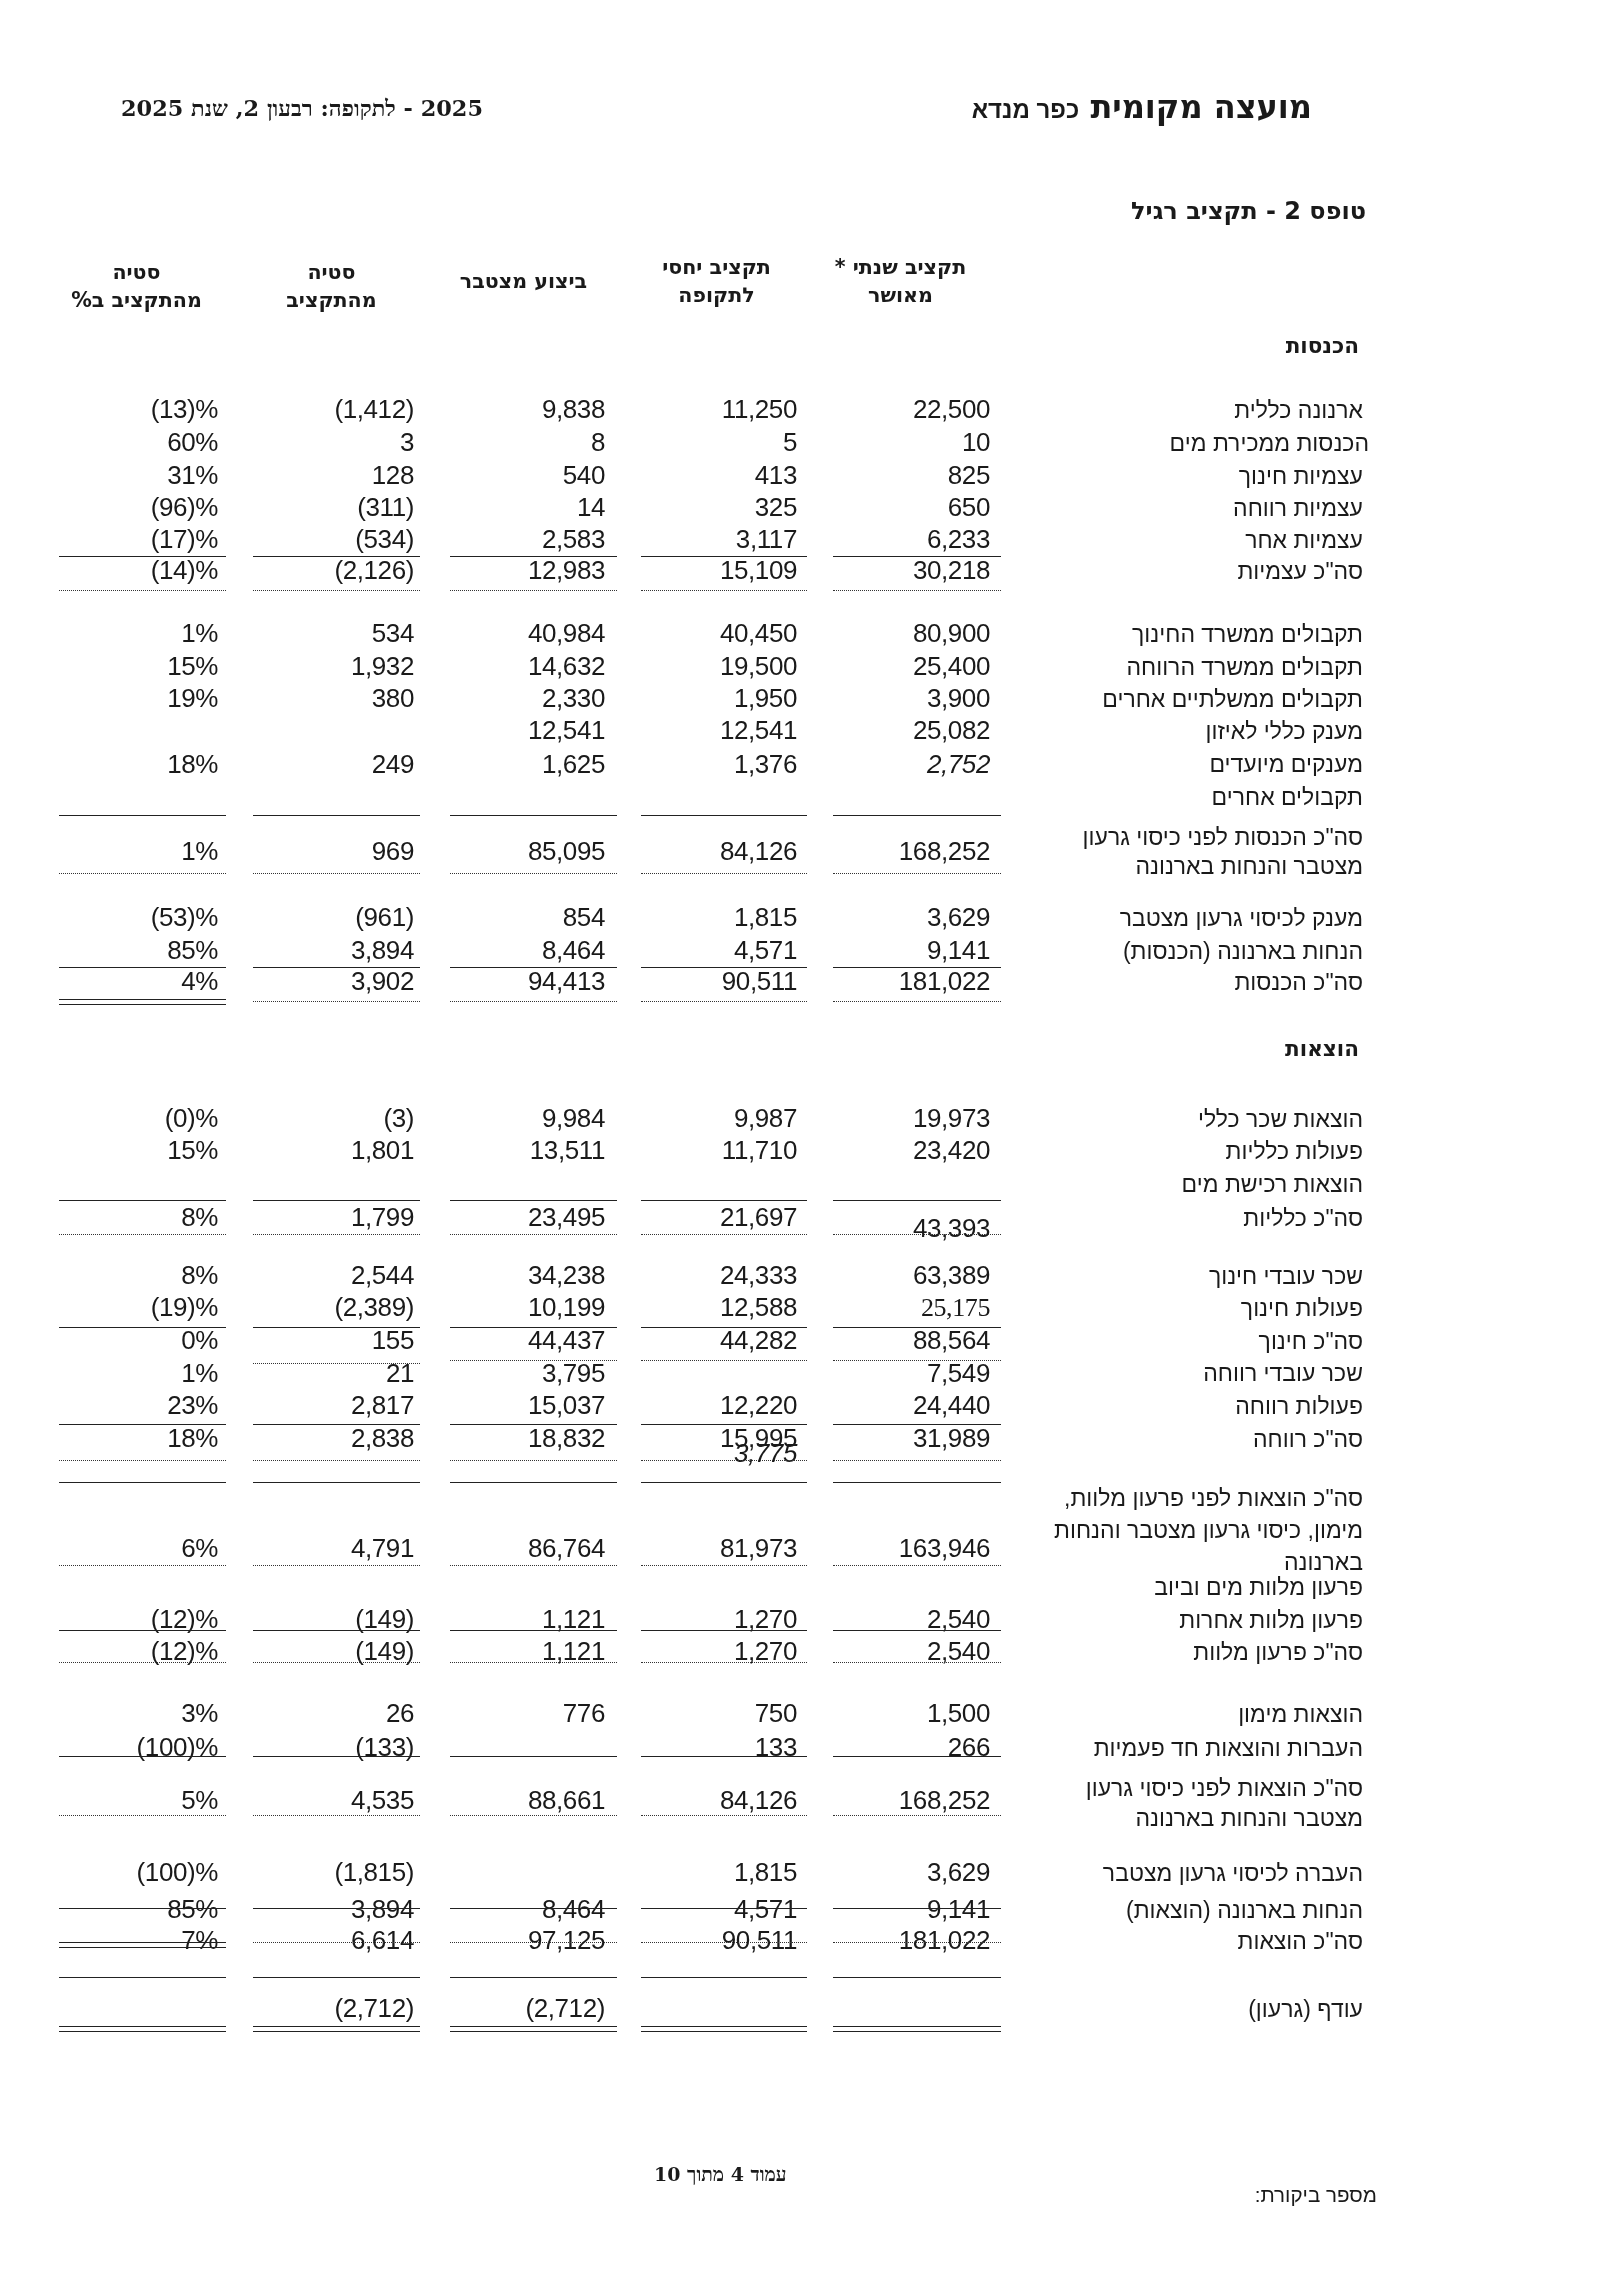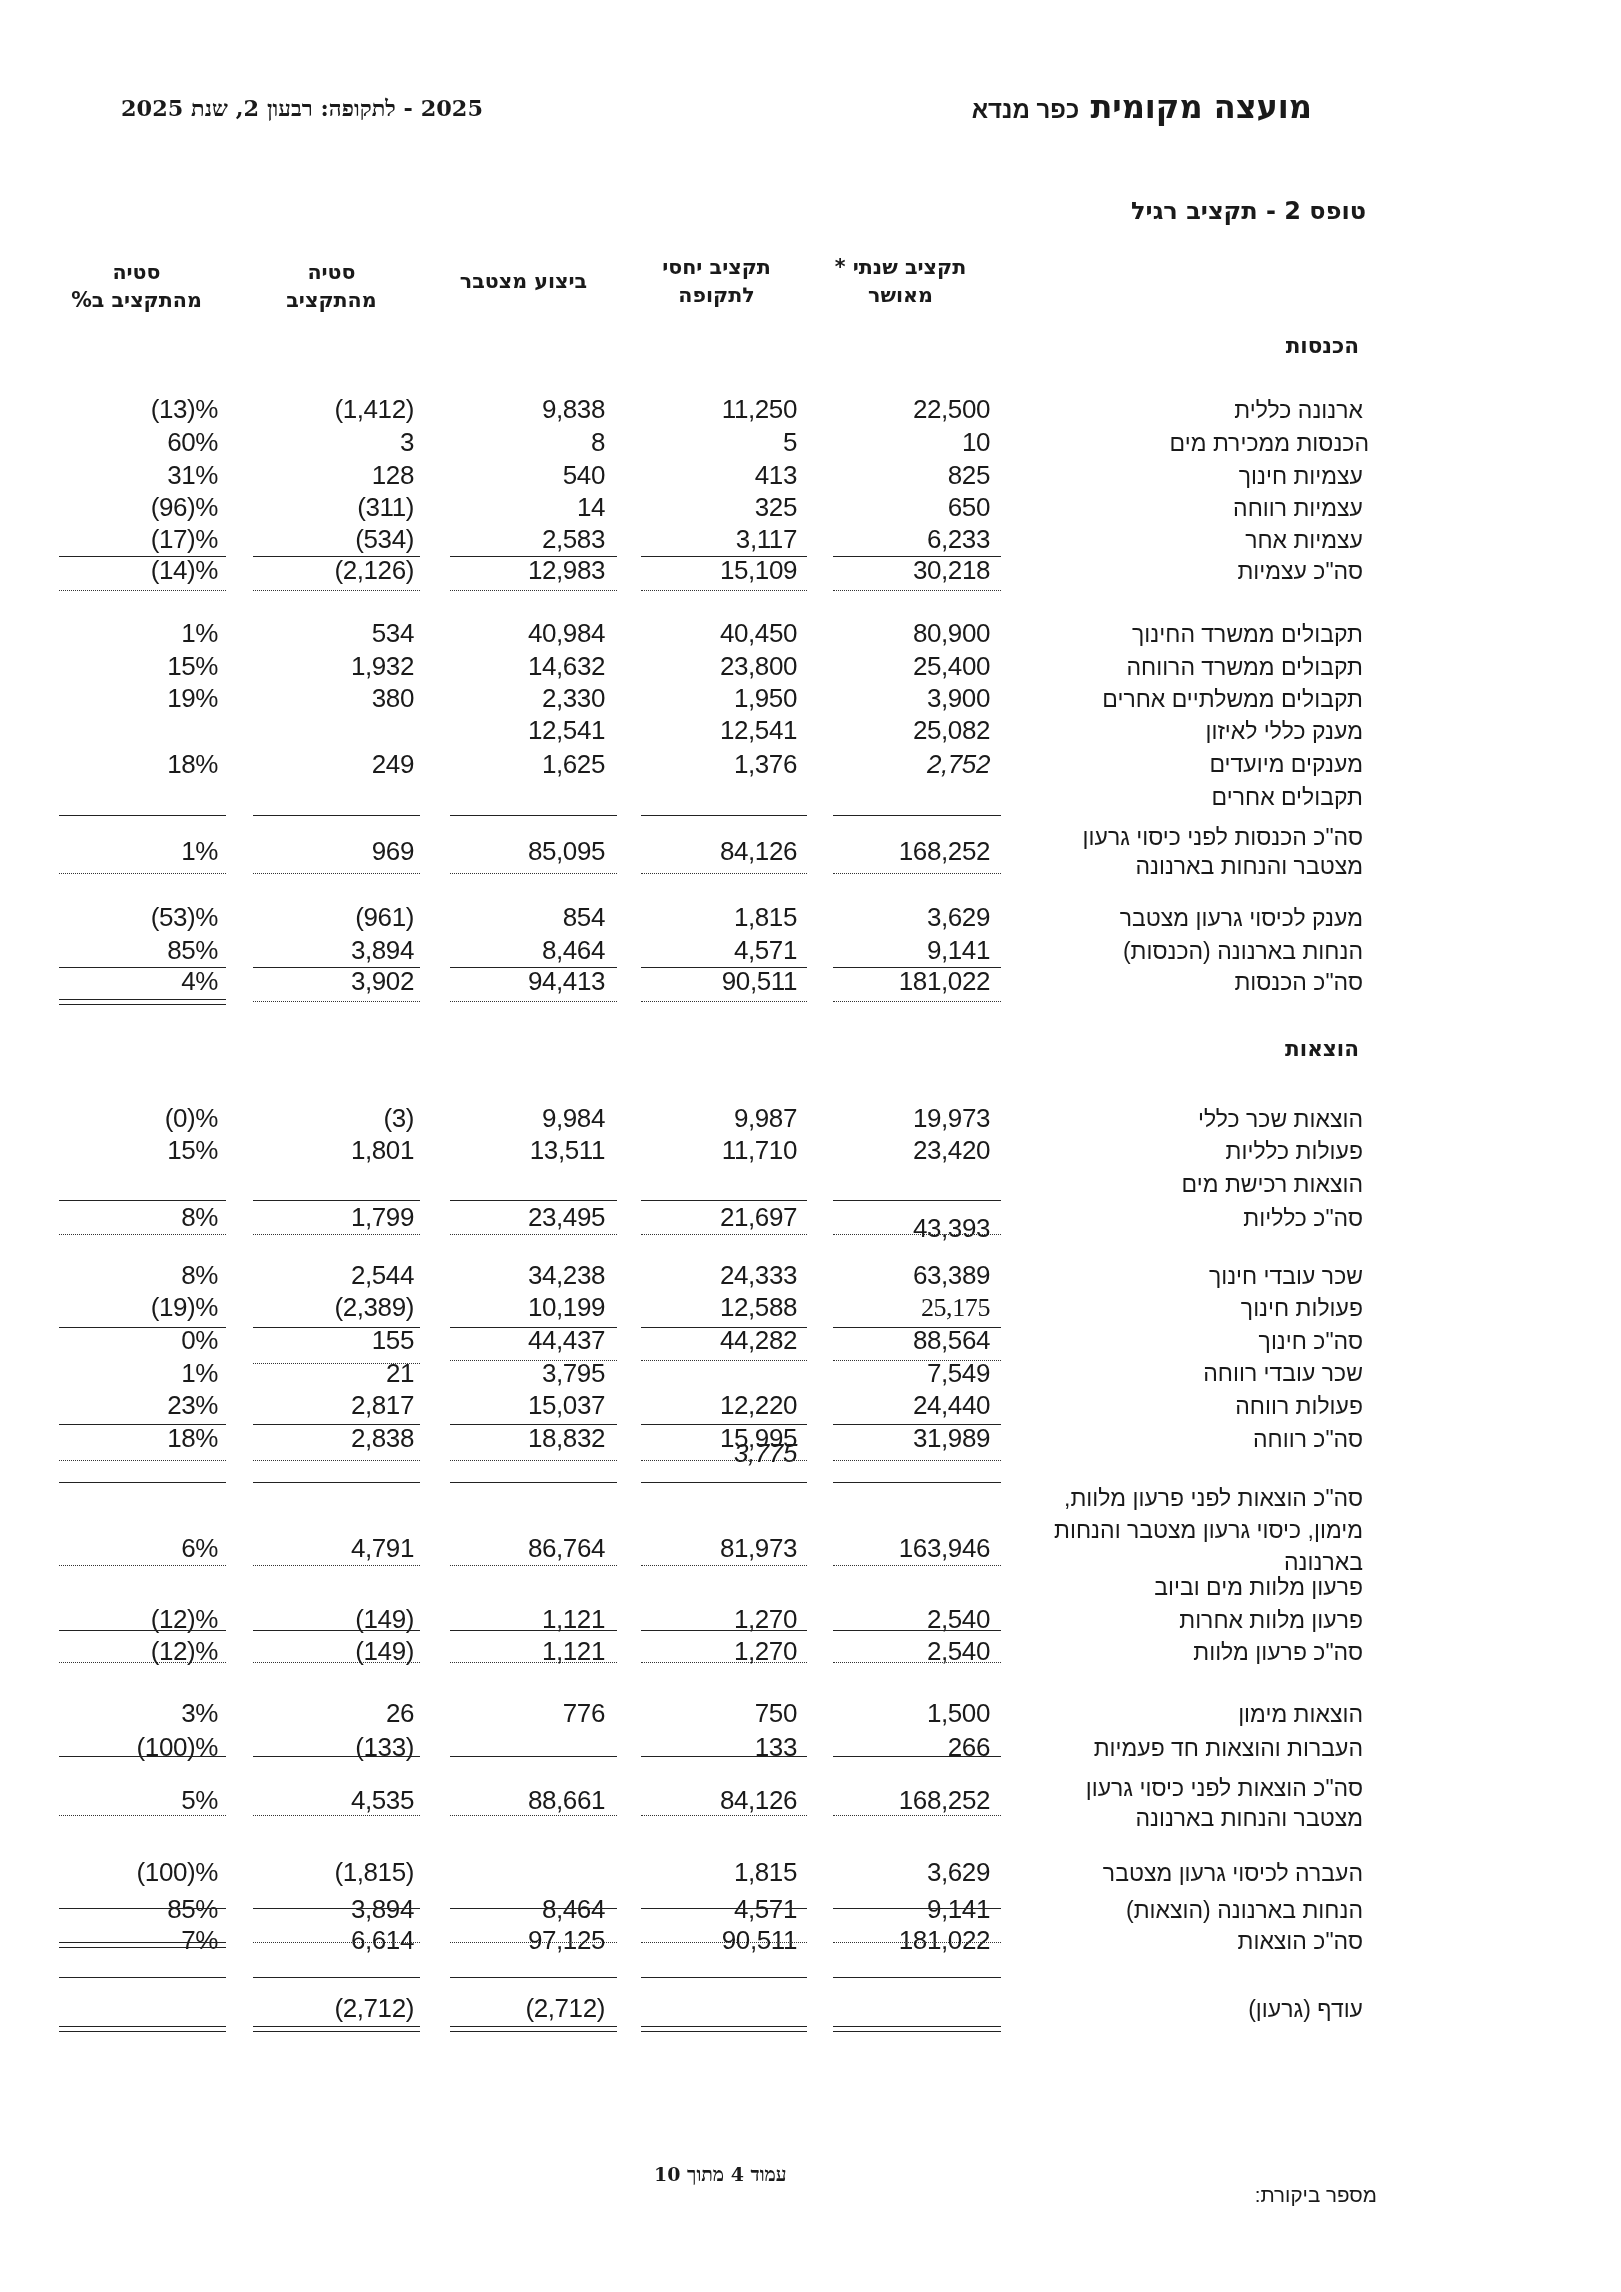"23,800" div.abs { text: 23,800 -> 19,500 }
